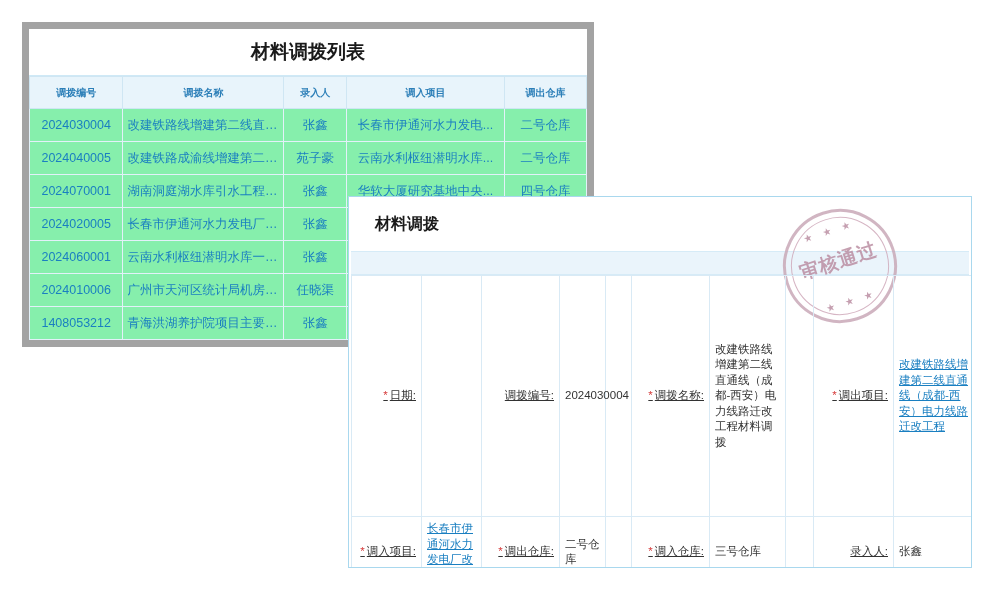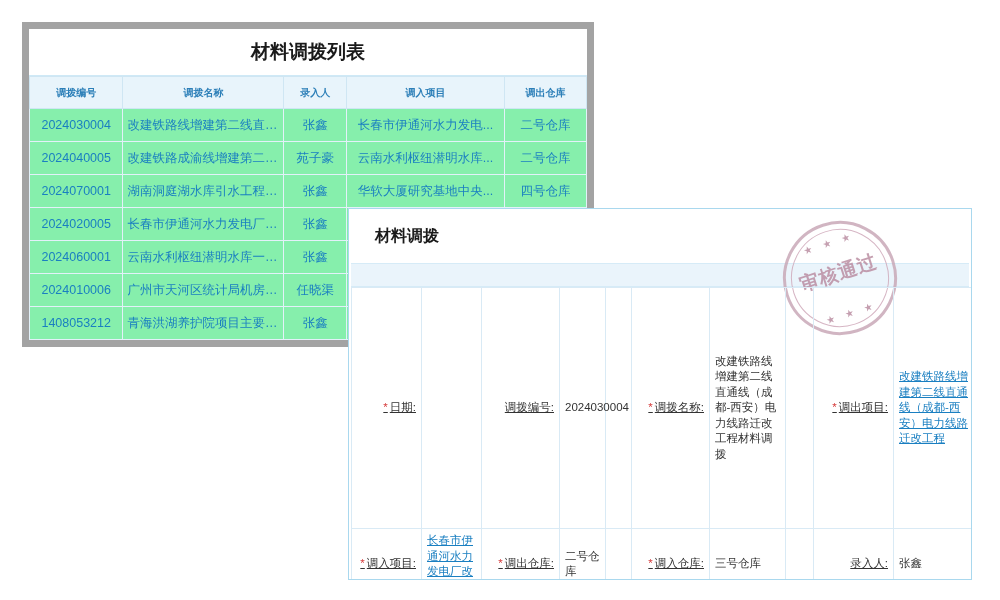"材料调拨" .detail-panel { top: 208px -> 196px }
